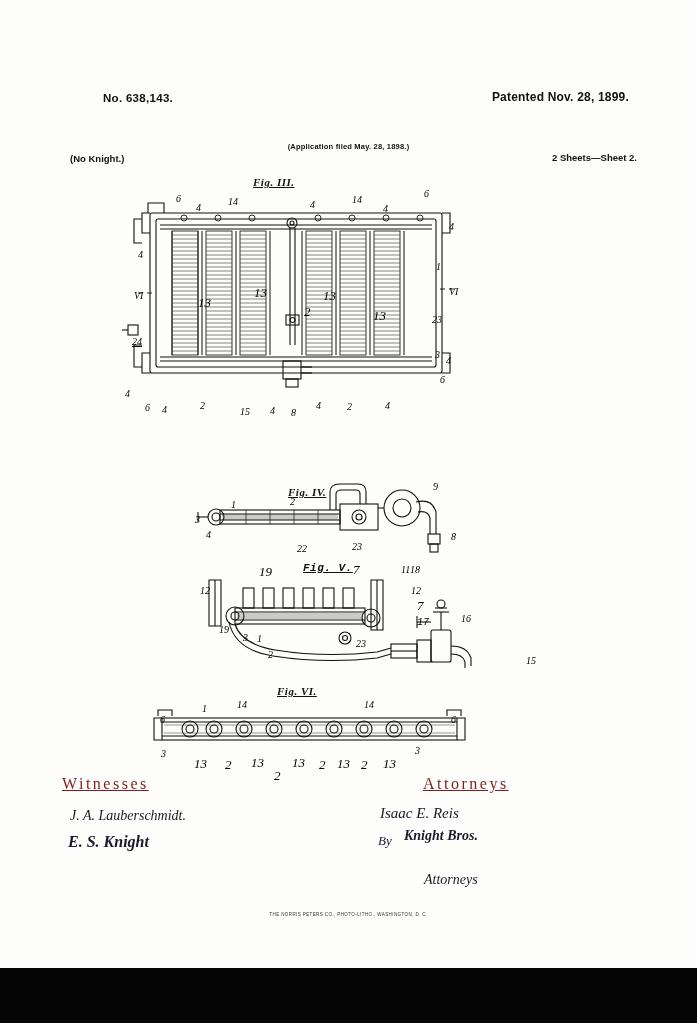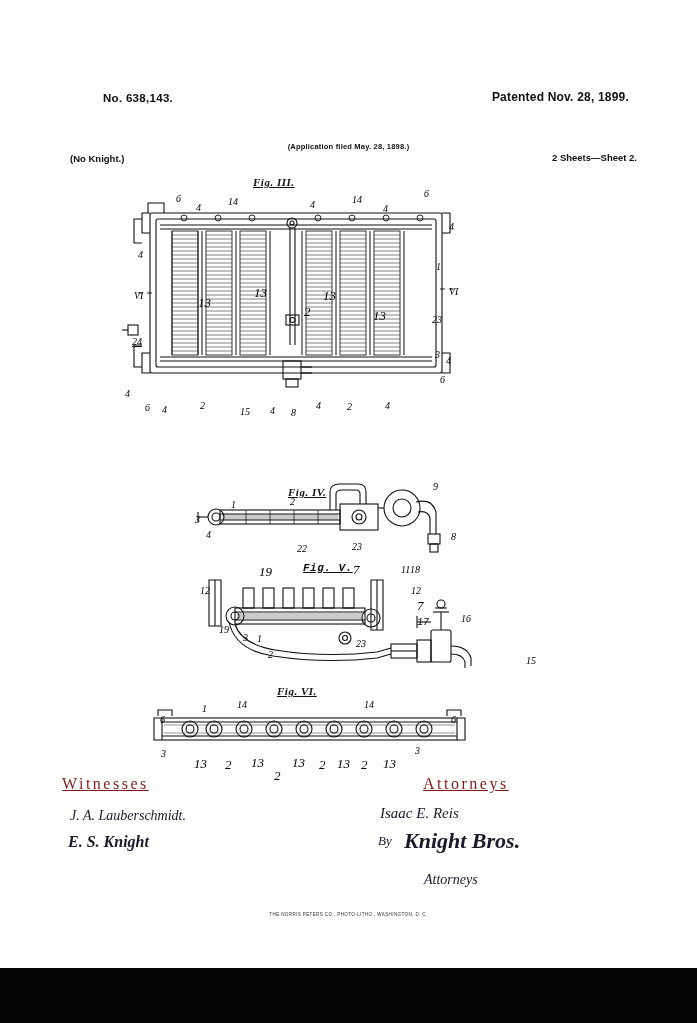"Knight Bros." div.sig-script { font-size: 22px -> 14px }
